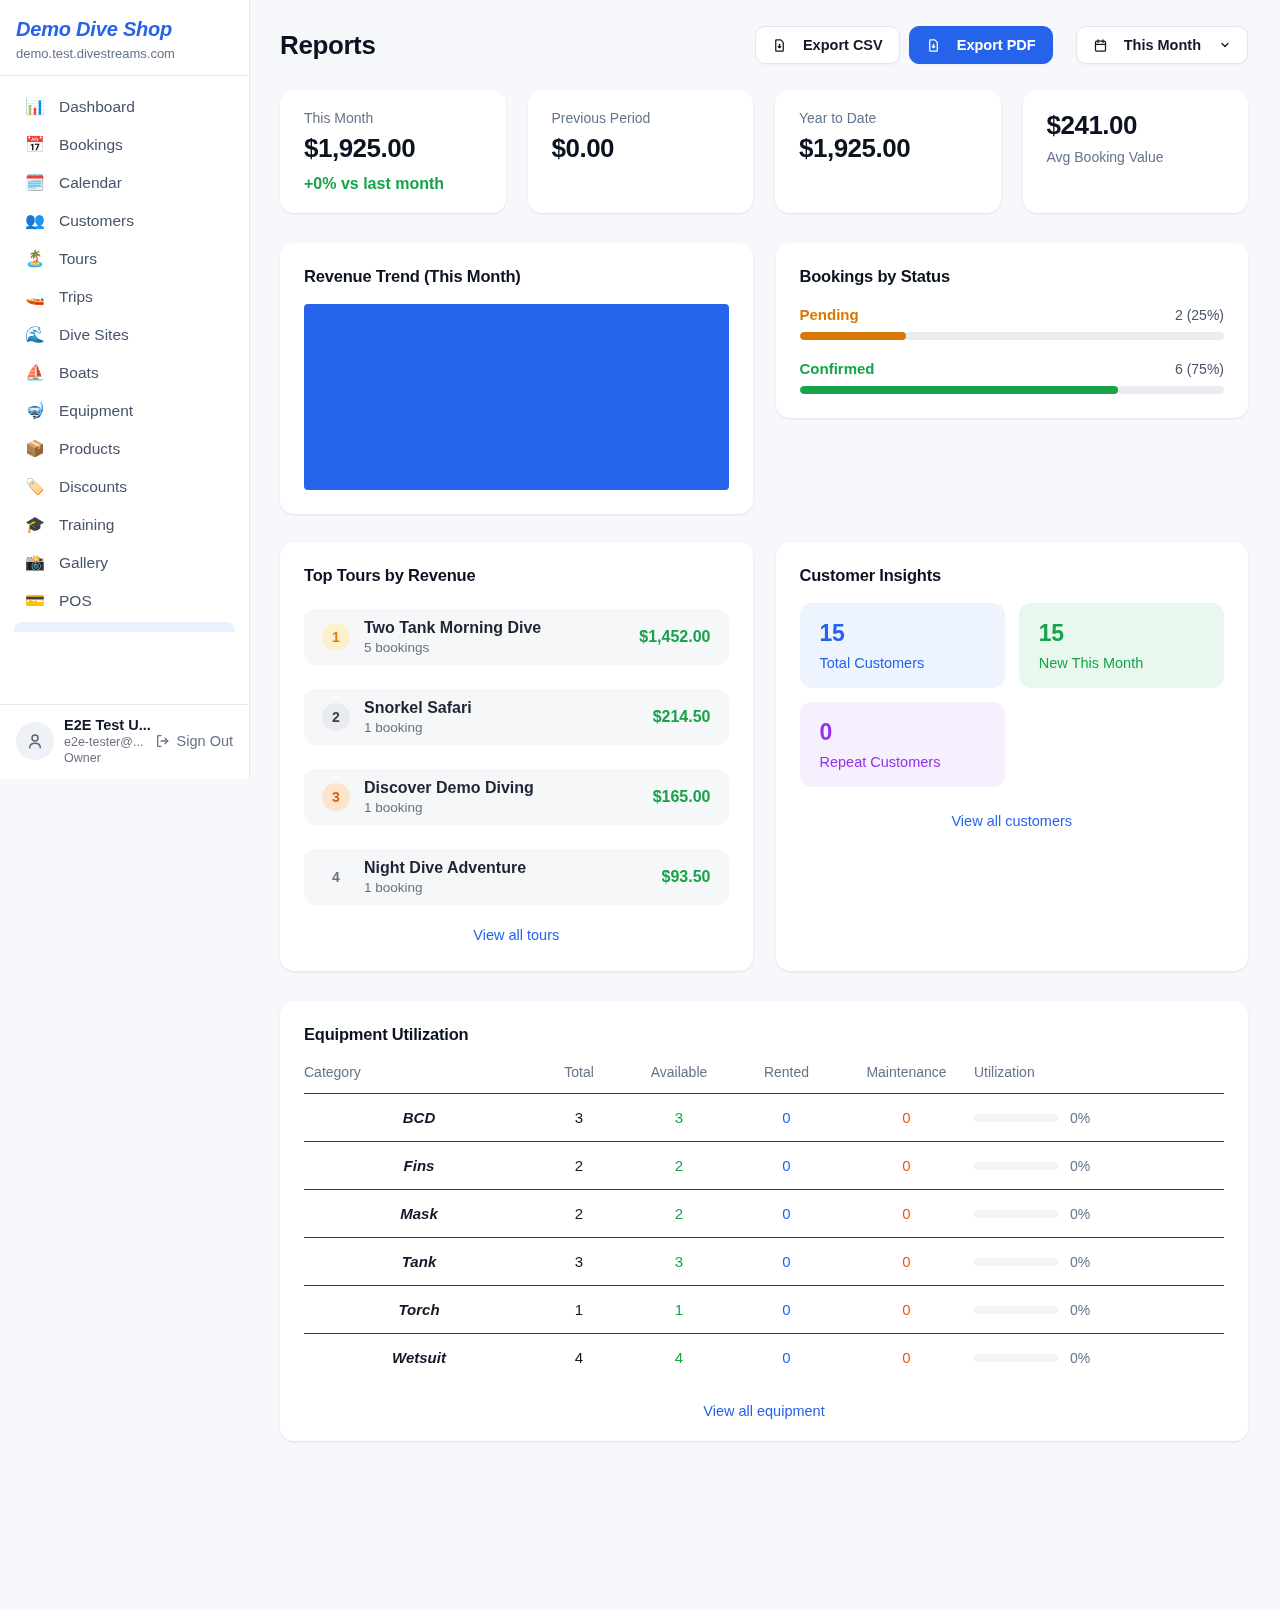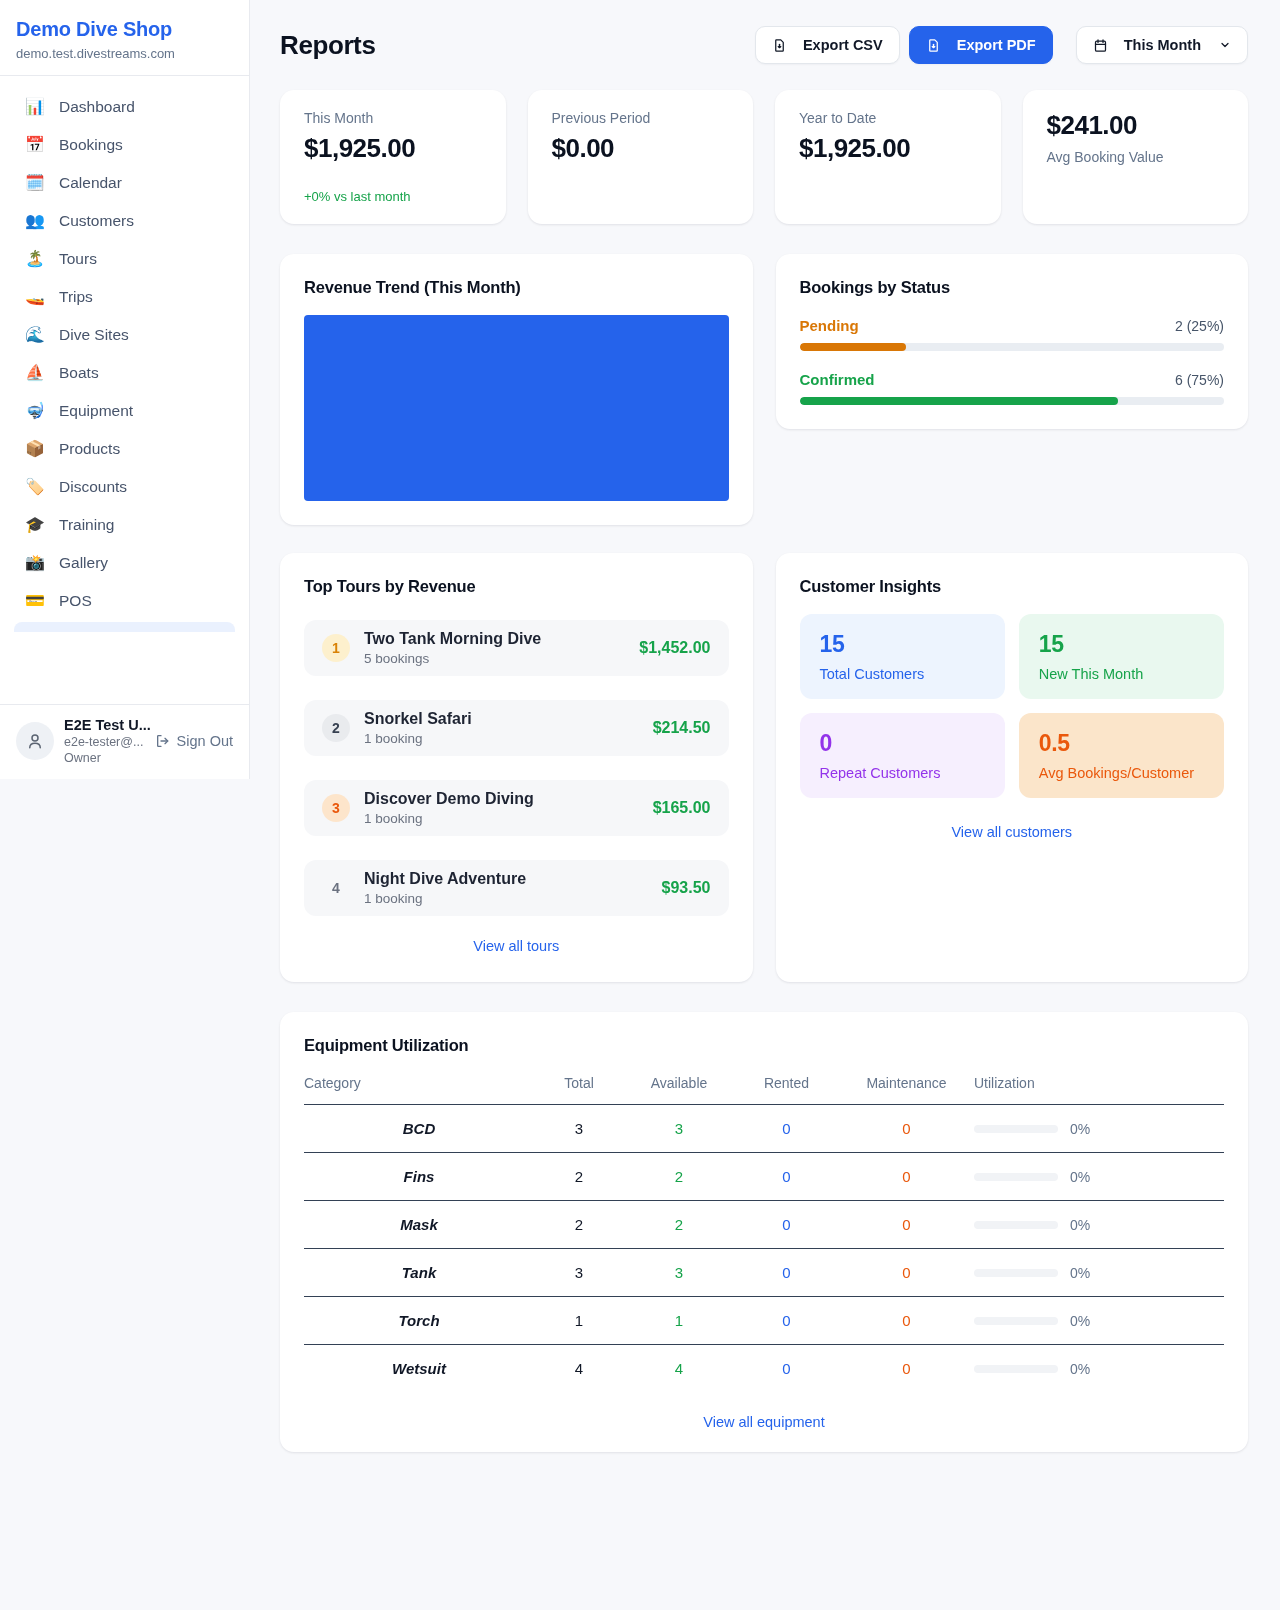"Demo Dive Shop" .shop-name { font-style: none -> italic }
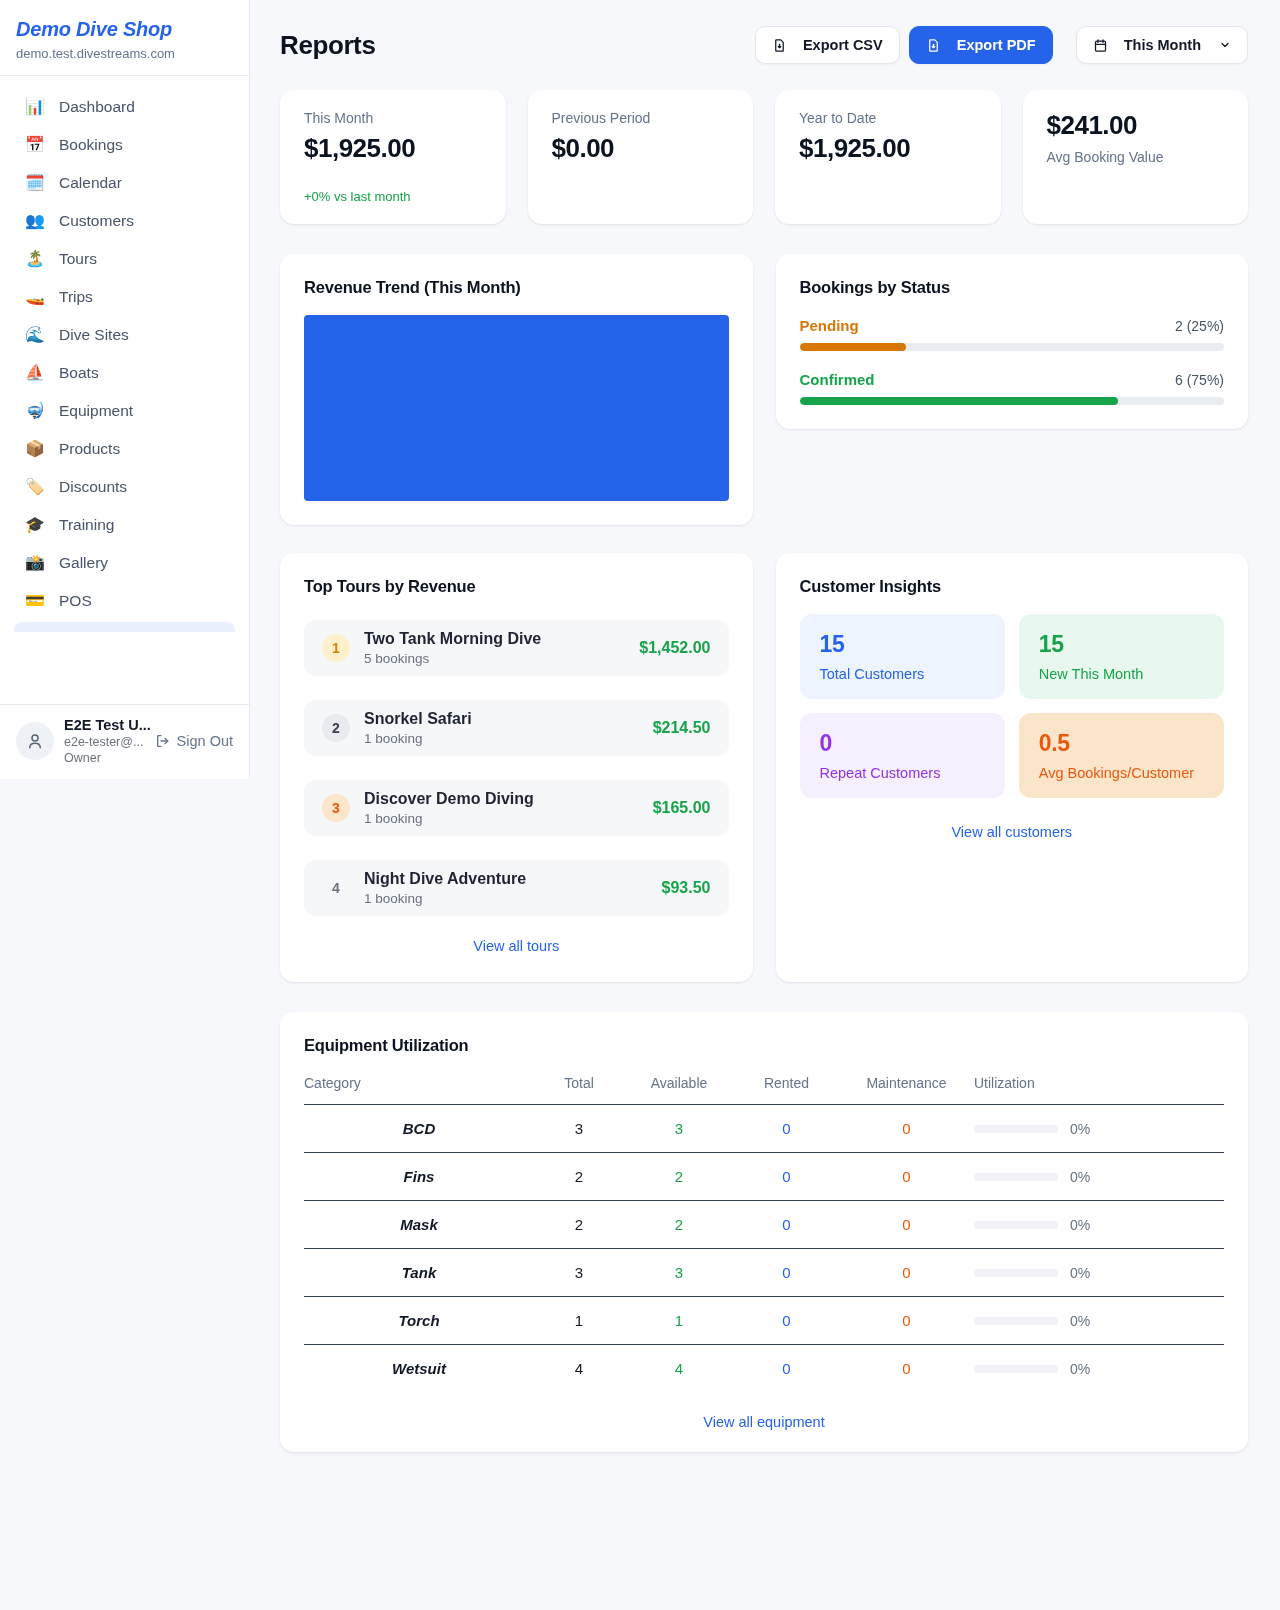"+0% vs last month" .stat-delta { font-size: 13px -> 16px; font-weight: 400 -> 700; margin-top: 25px -> 11px }
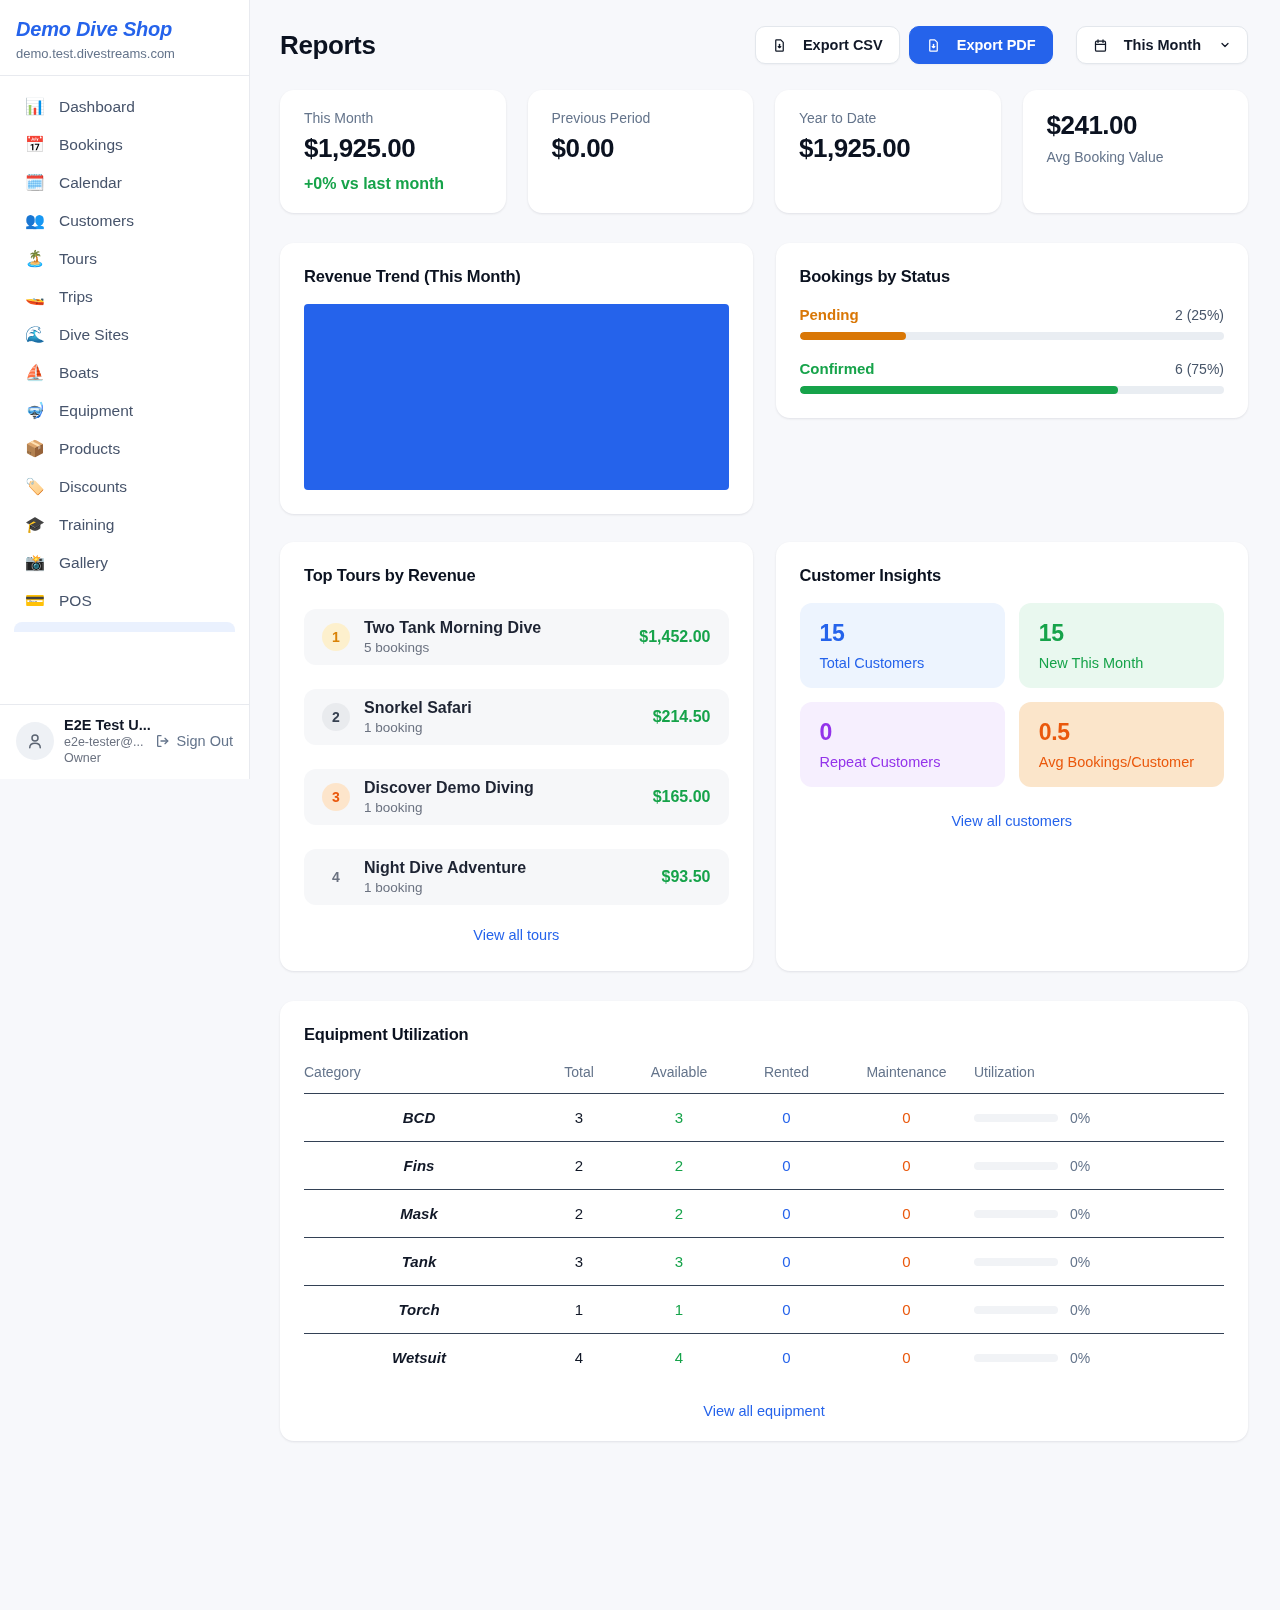"0.5" div.insight-tile { html: <div> <div>0.5</div> <div>Avg Bookings/Customer</div> </div> -> none }
